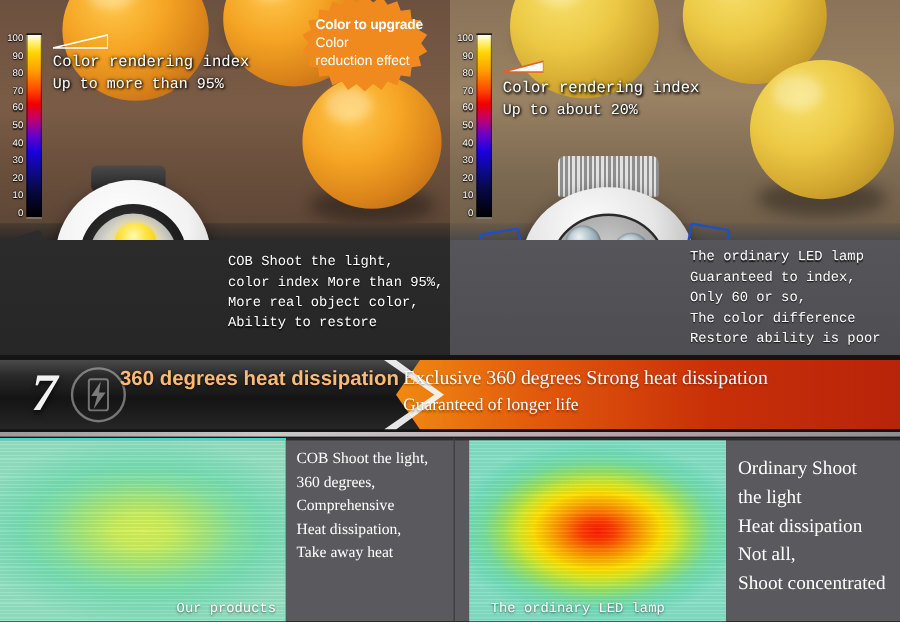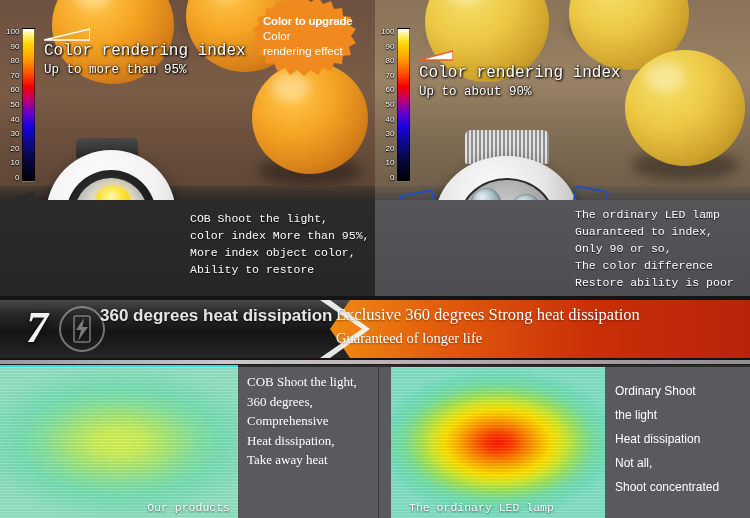"Color rendering index" .cri-text .l1 { font-size: 16px -> 13px }
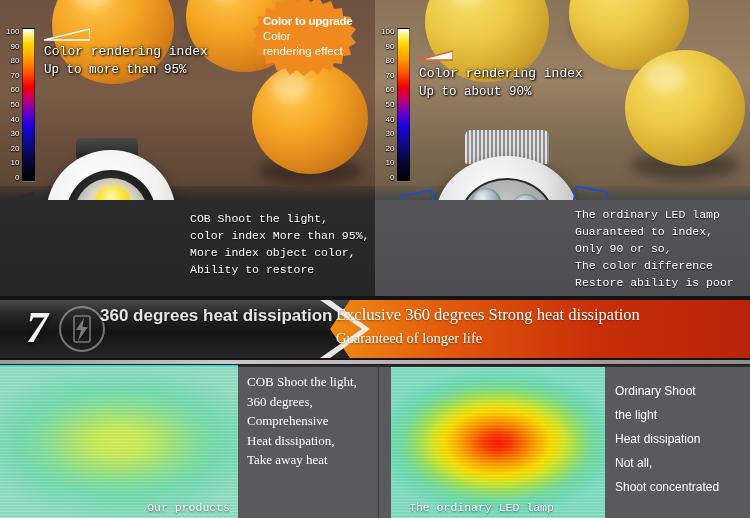"rendering effect" div.badge-t3 { text: rendering -> reduction }
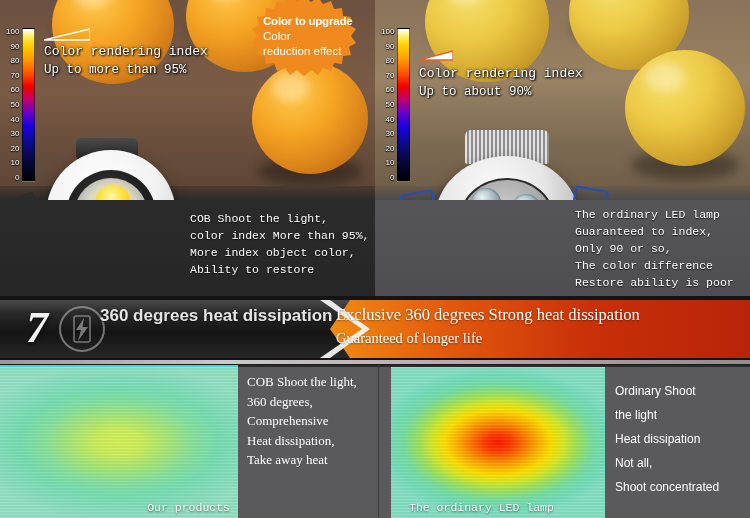"Up to about 90%" div.l2 { text: 90% -> 20% }
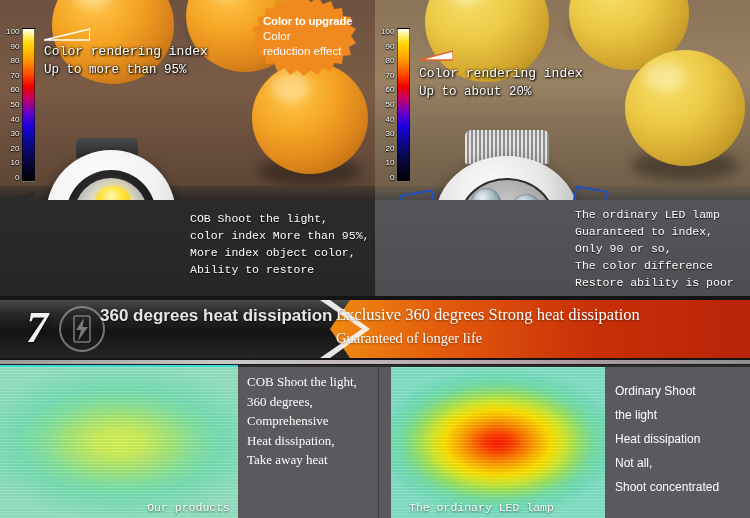"More index object color," div { text: index -> real }
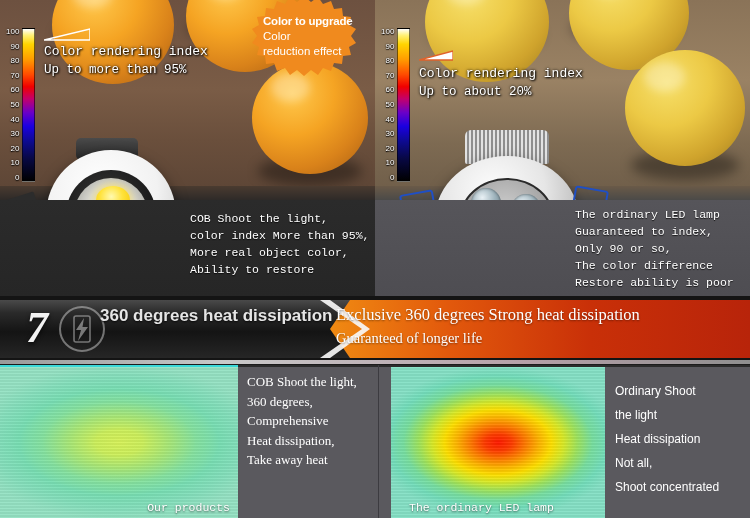"Only 90 or so," div { text: 90 -> 60 }
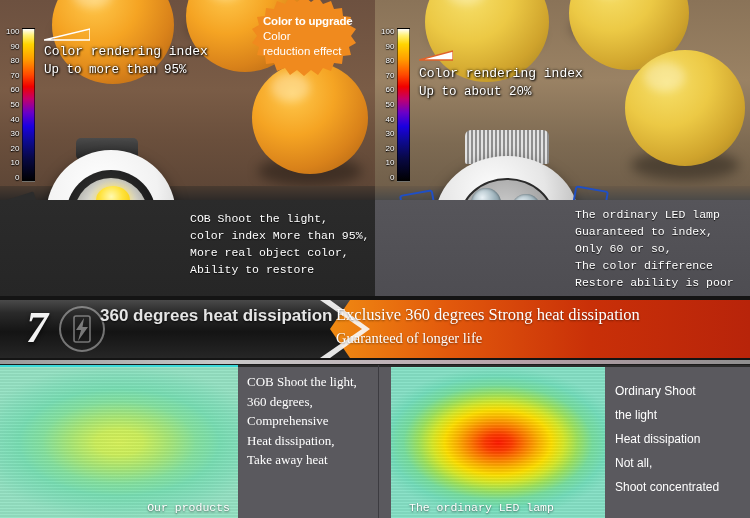"360 degrees heat dissipation" .bn-t1 { color: #e5e5e5 -> #fdba74 }
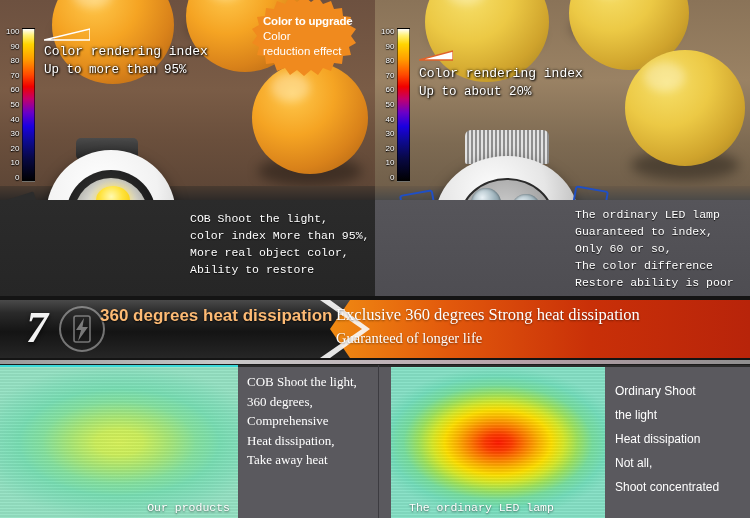"Ordinary Shoot" .th-text-mono { font-family: Liberation Sans, sans-serif -> Liberation Serif, serif; font-size: 12px -> 16px }
